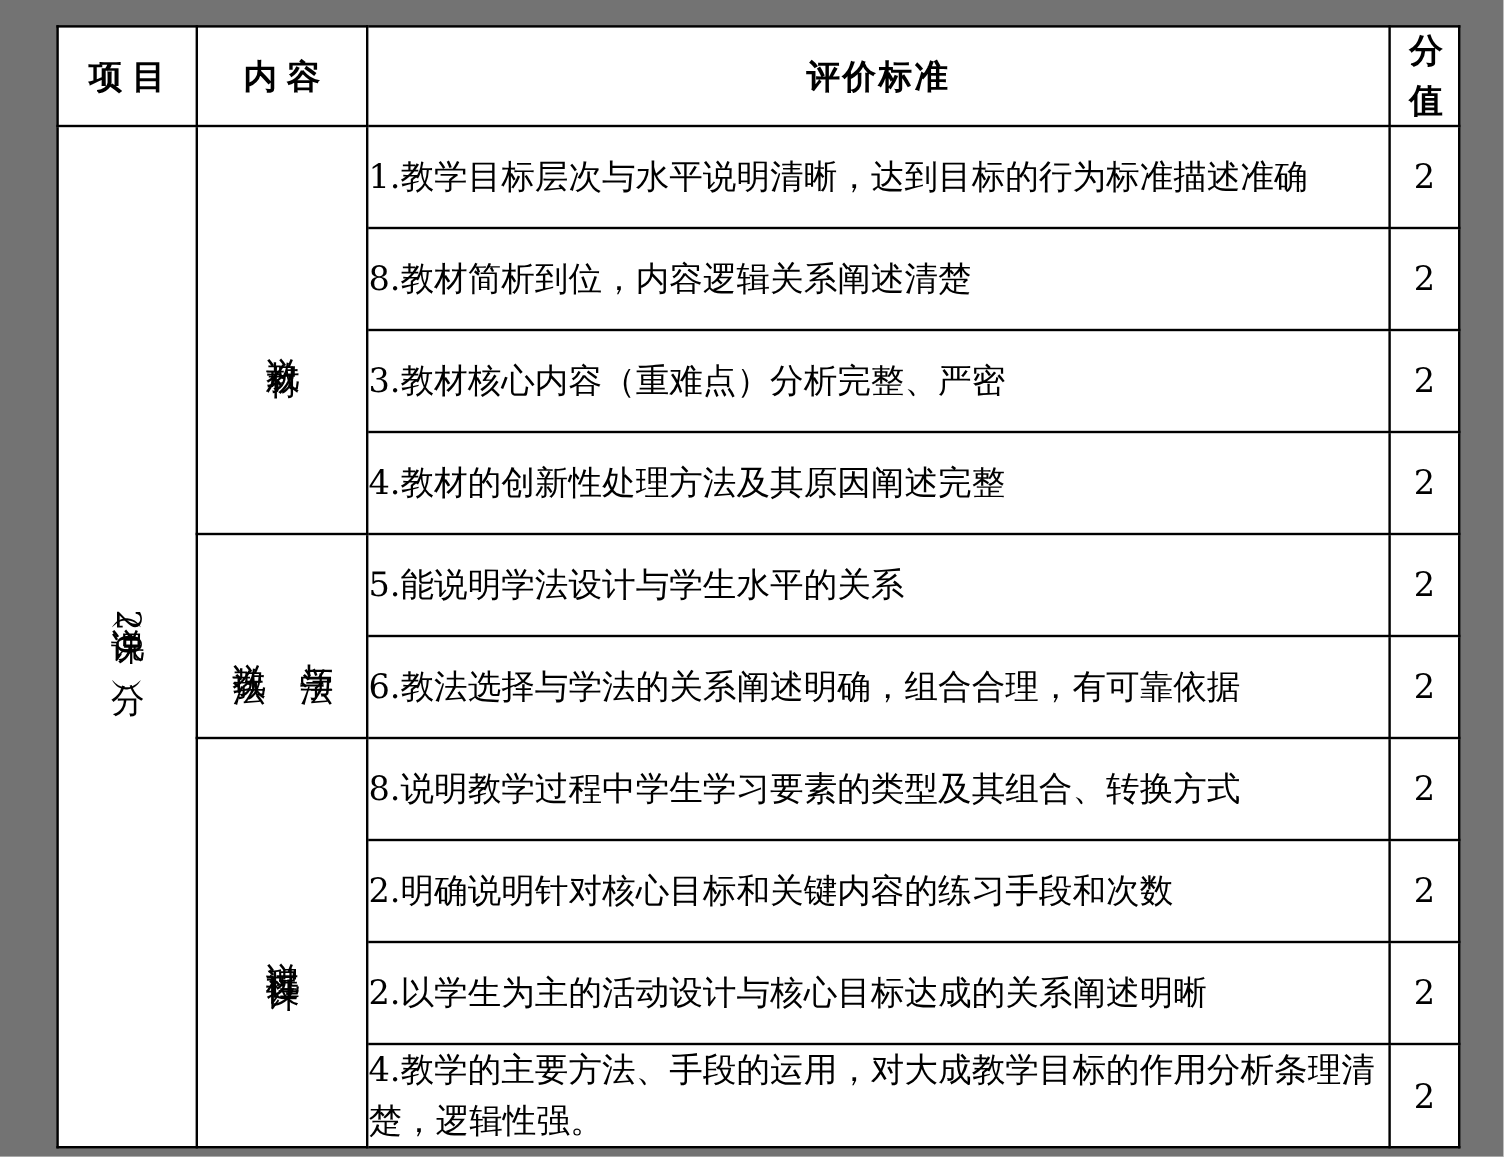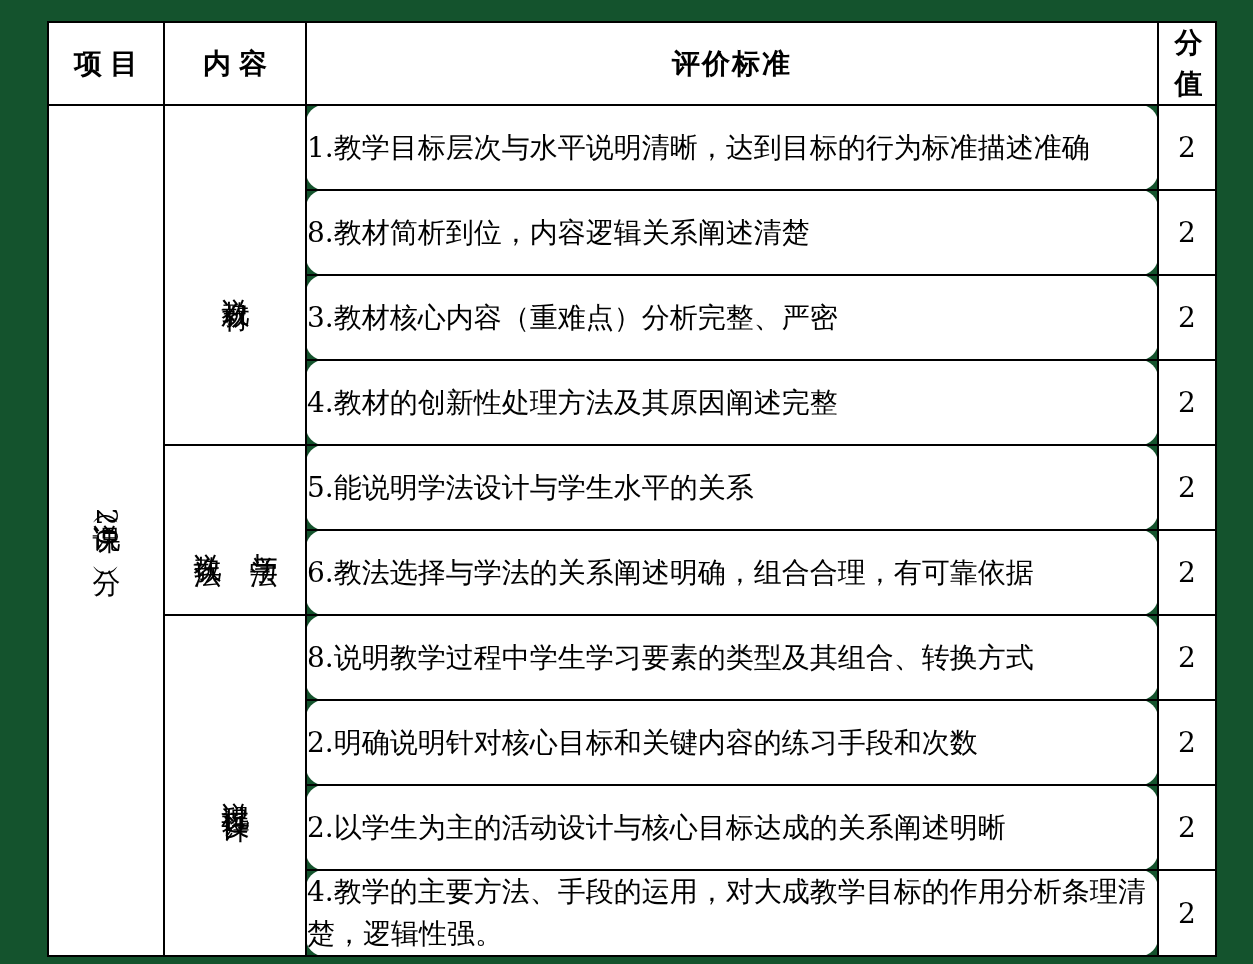"项目" .sheet { background: #14532d -> #737373 }
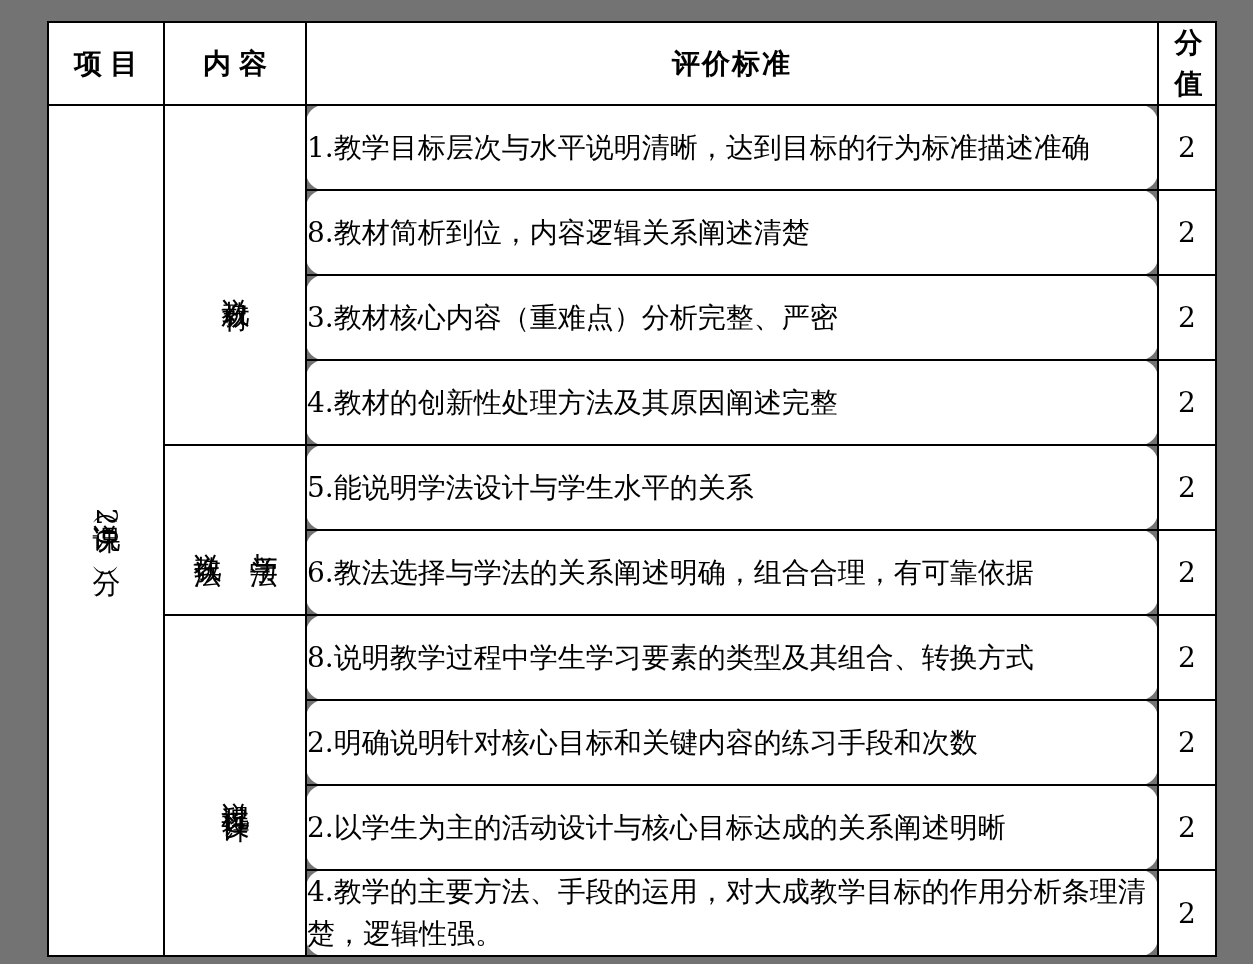"1.教学目标层次与水平说明清晰，达到目标的行为标准描述准确" td.criteria-cell { border-radius: 18px -> none }
